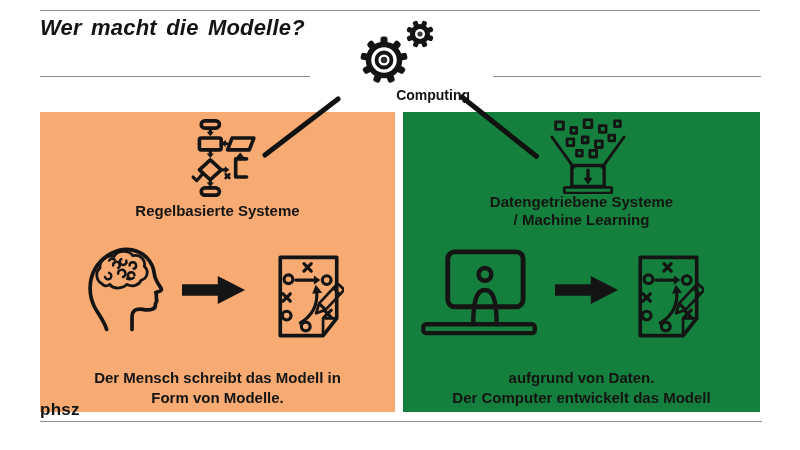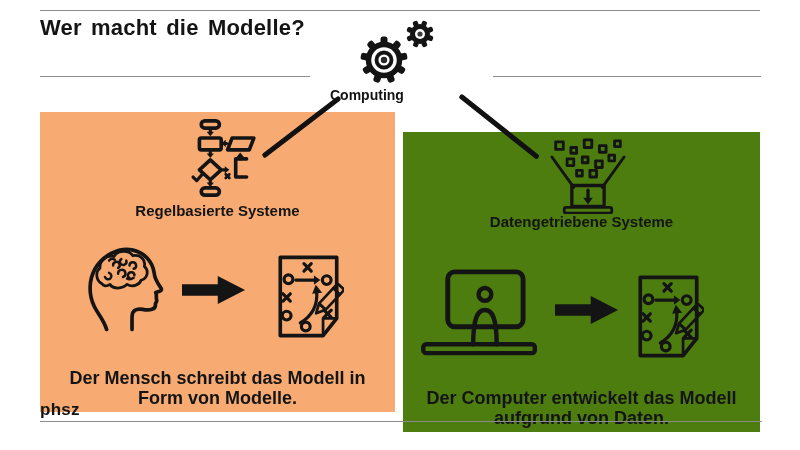"Wer macht die Modelle?" .title { font-style: none -> italic }
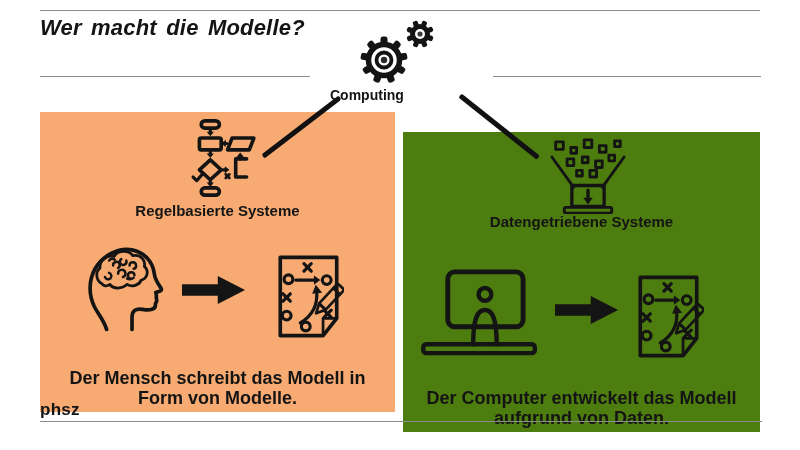"Computing" .computing-label { text-align: left -> right }
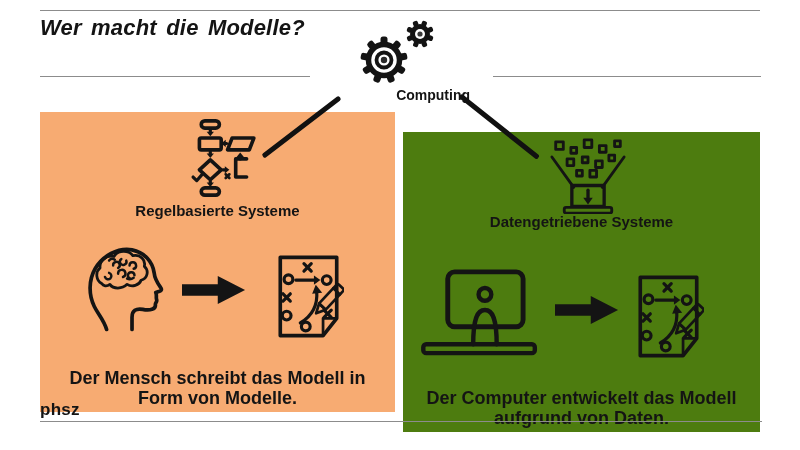"Datengetriebene Systeme" div.panel { background-color: #4d7c0f -> #15803d; margin-top: 20px -> none }
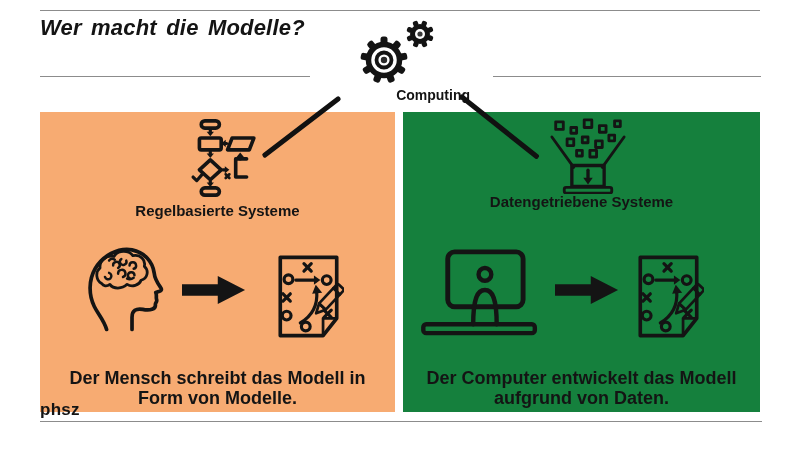"/ Machine Learning" div { html: none -> <div>/ Machine Learning</div> }
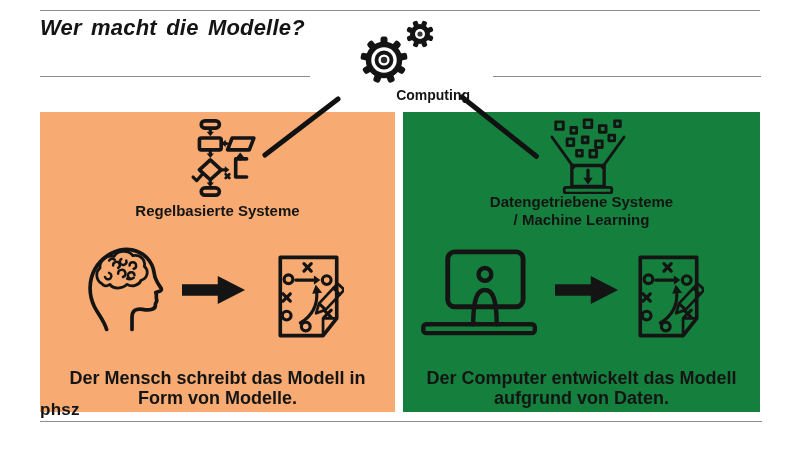"Der Mensch schreibt das Modell" .panel-caption { font-size: 18px -> 15px }
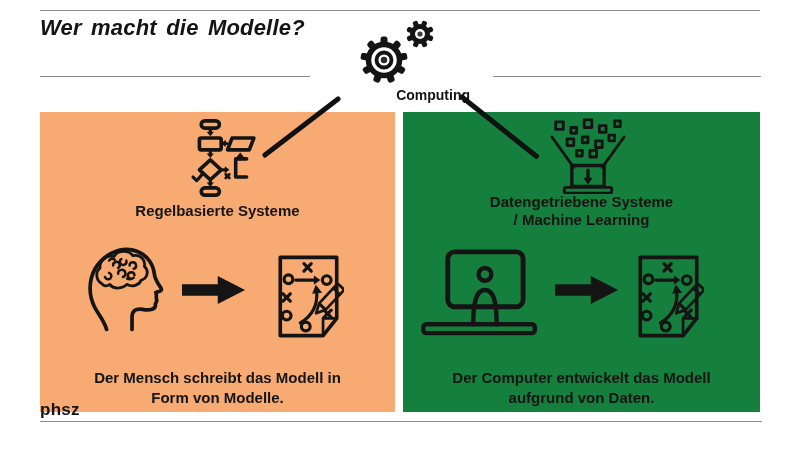"Der Computer entwickelt das Modell" div { order: before "aufgrund von Daten." -> after "aufgrund von Daten." }
